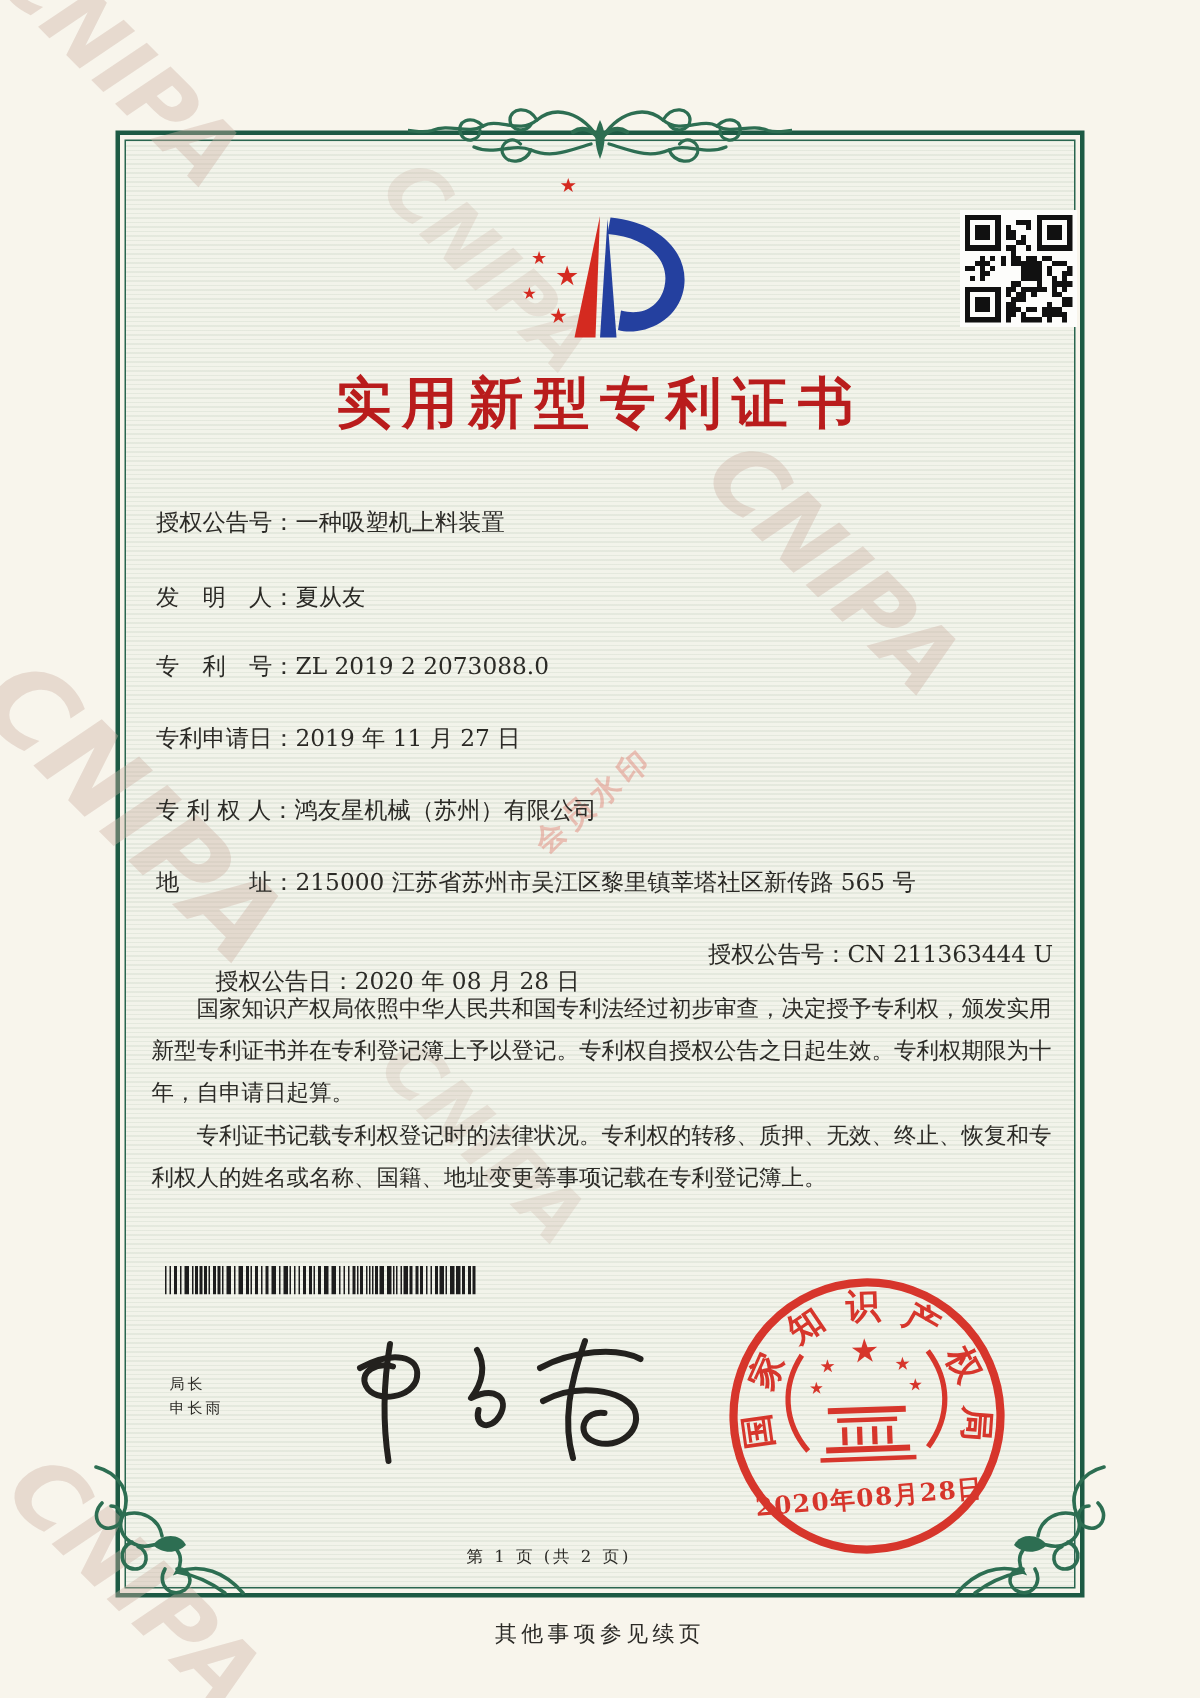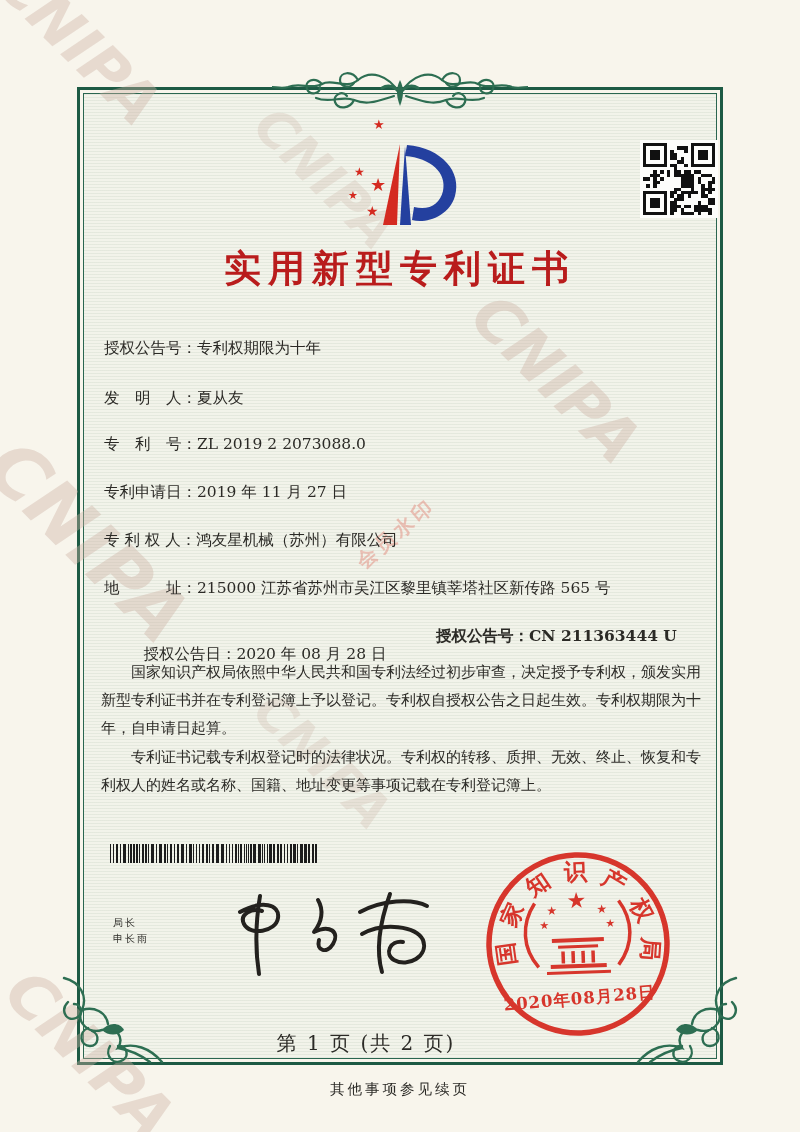"专利权期限为十年" span.val { text: 专利权期限为十年 -> 一种吸塑机上料装置 }
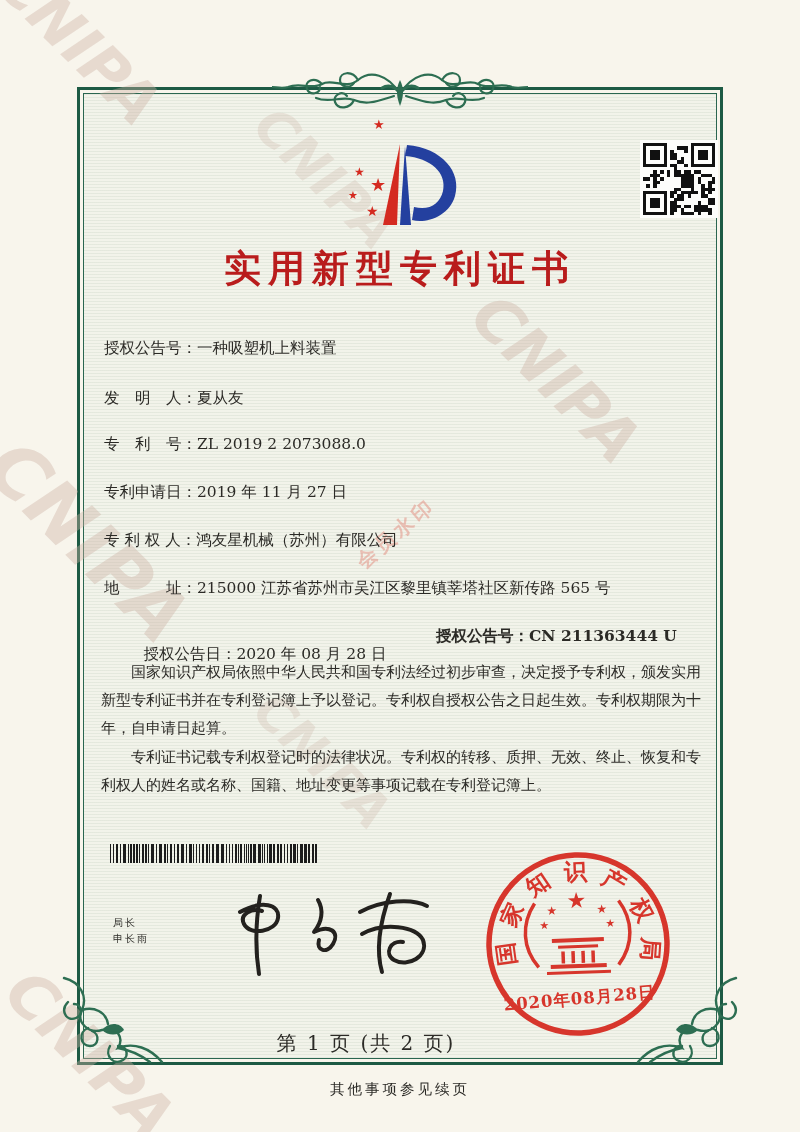"授权公告号：CN 211363444 U" .grant-right { font-weight: bold -> none; left: 332px -> 368px }
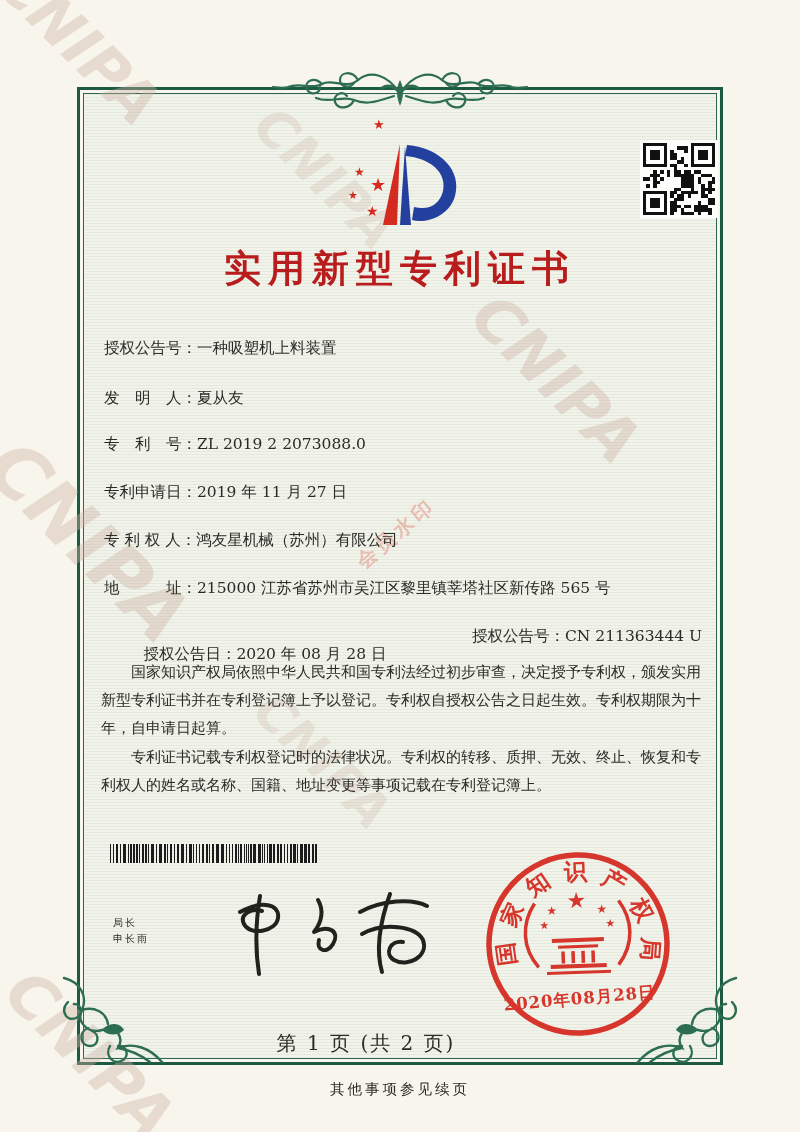"第 1 页 (共 2" .page-no { font-size: 20px -> 11px }
